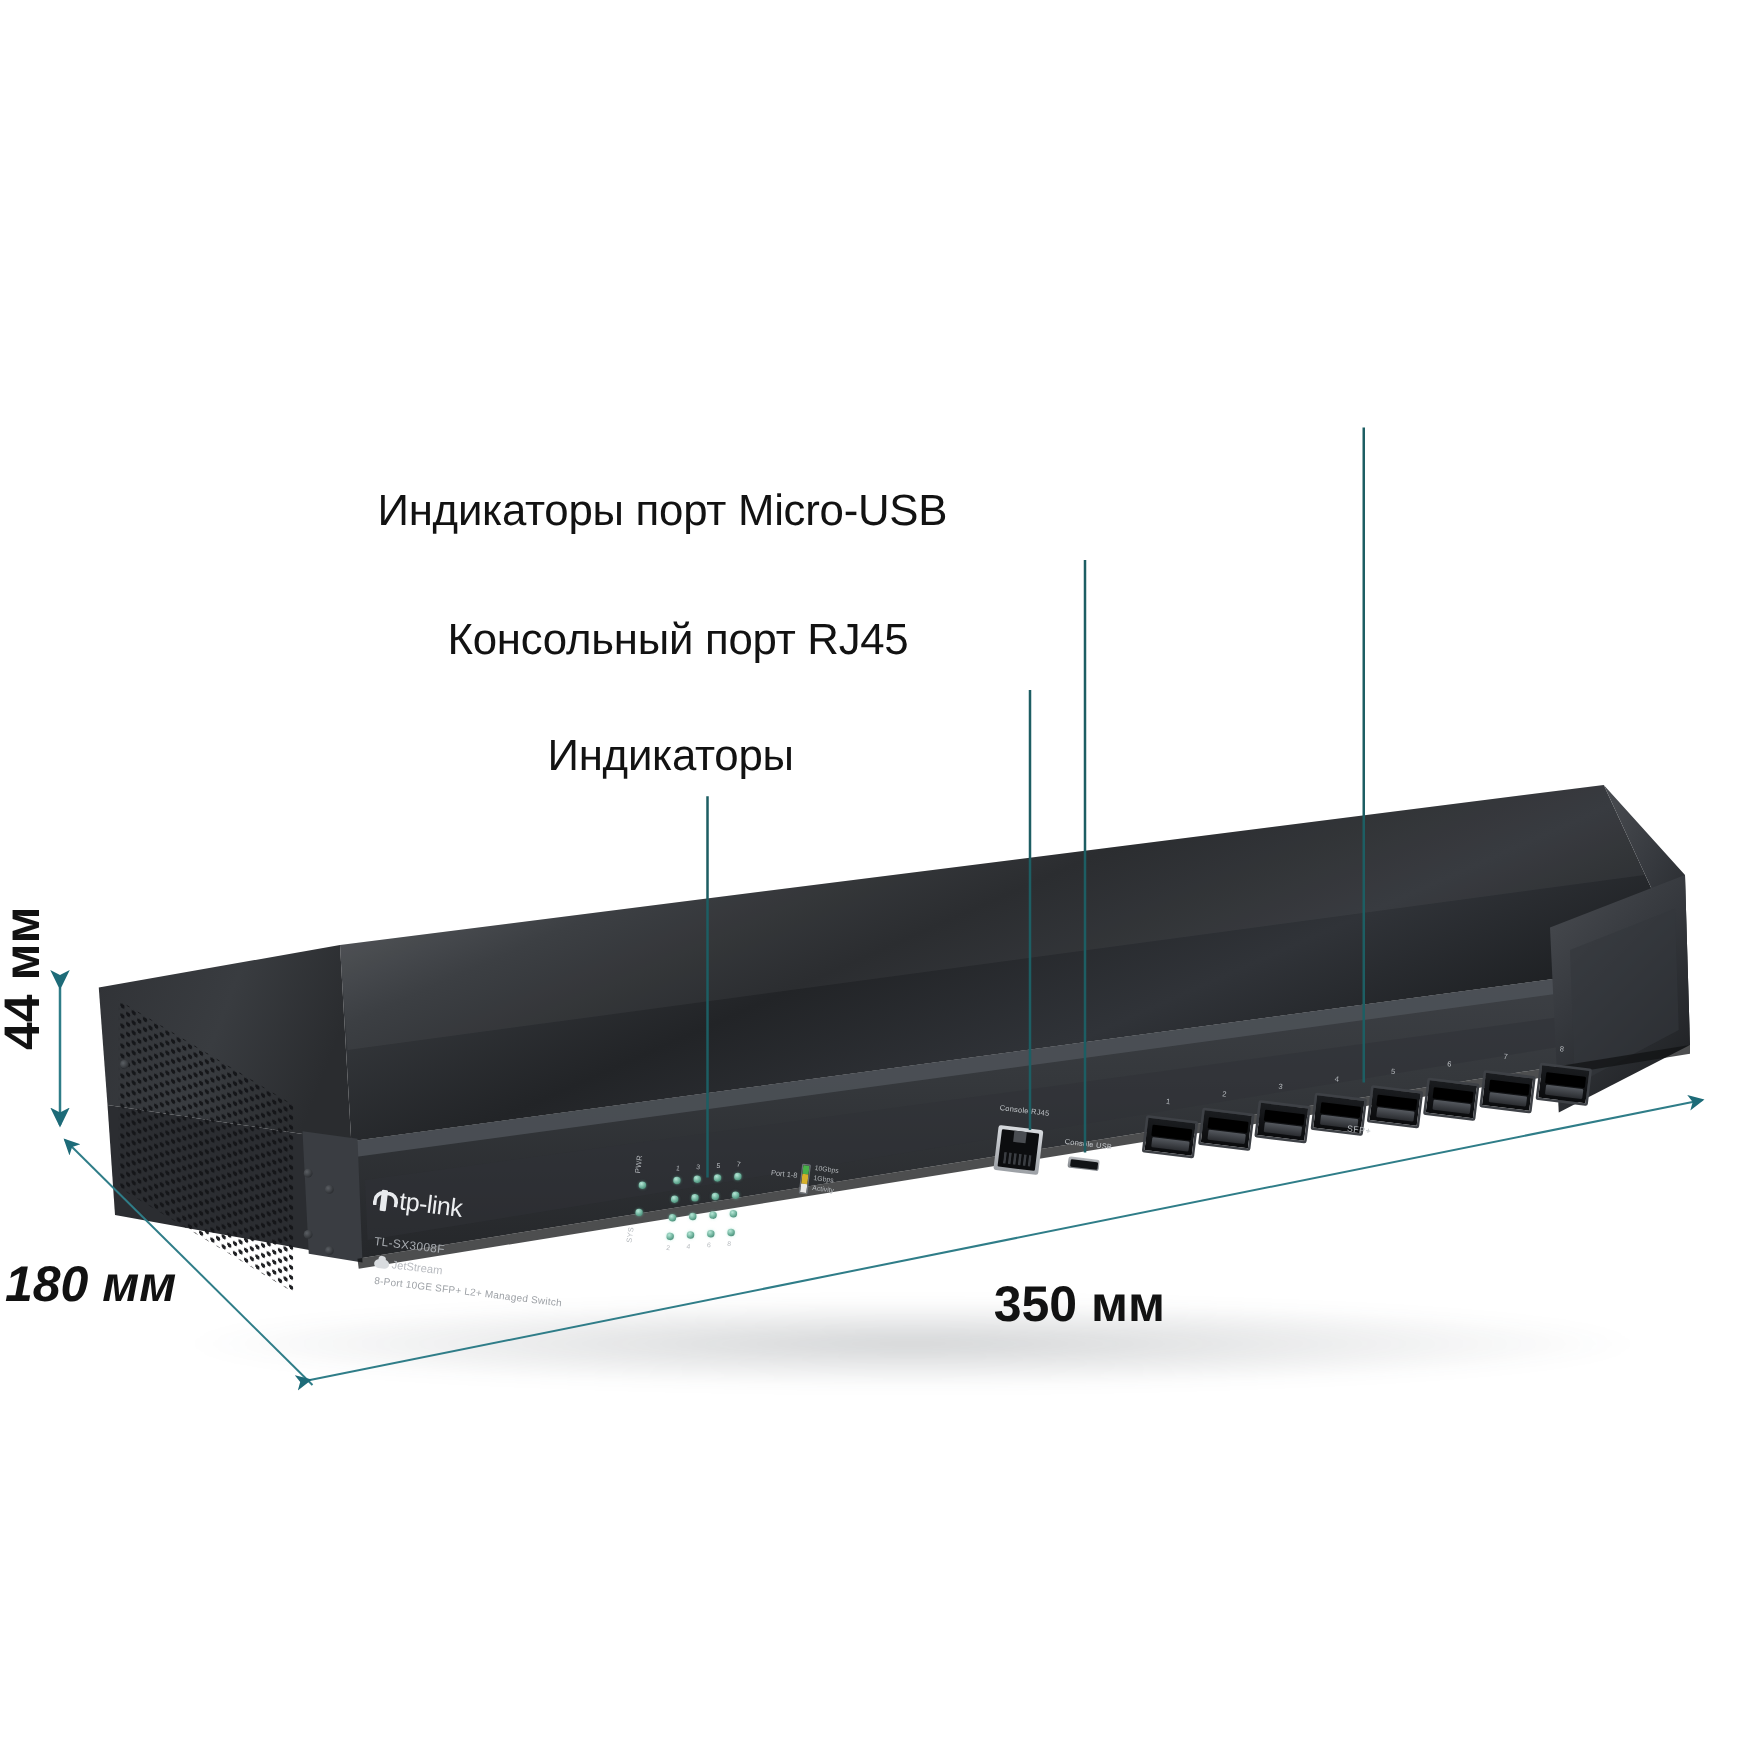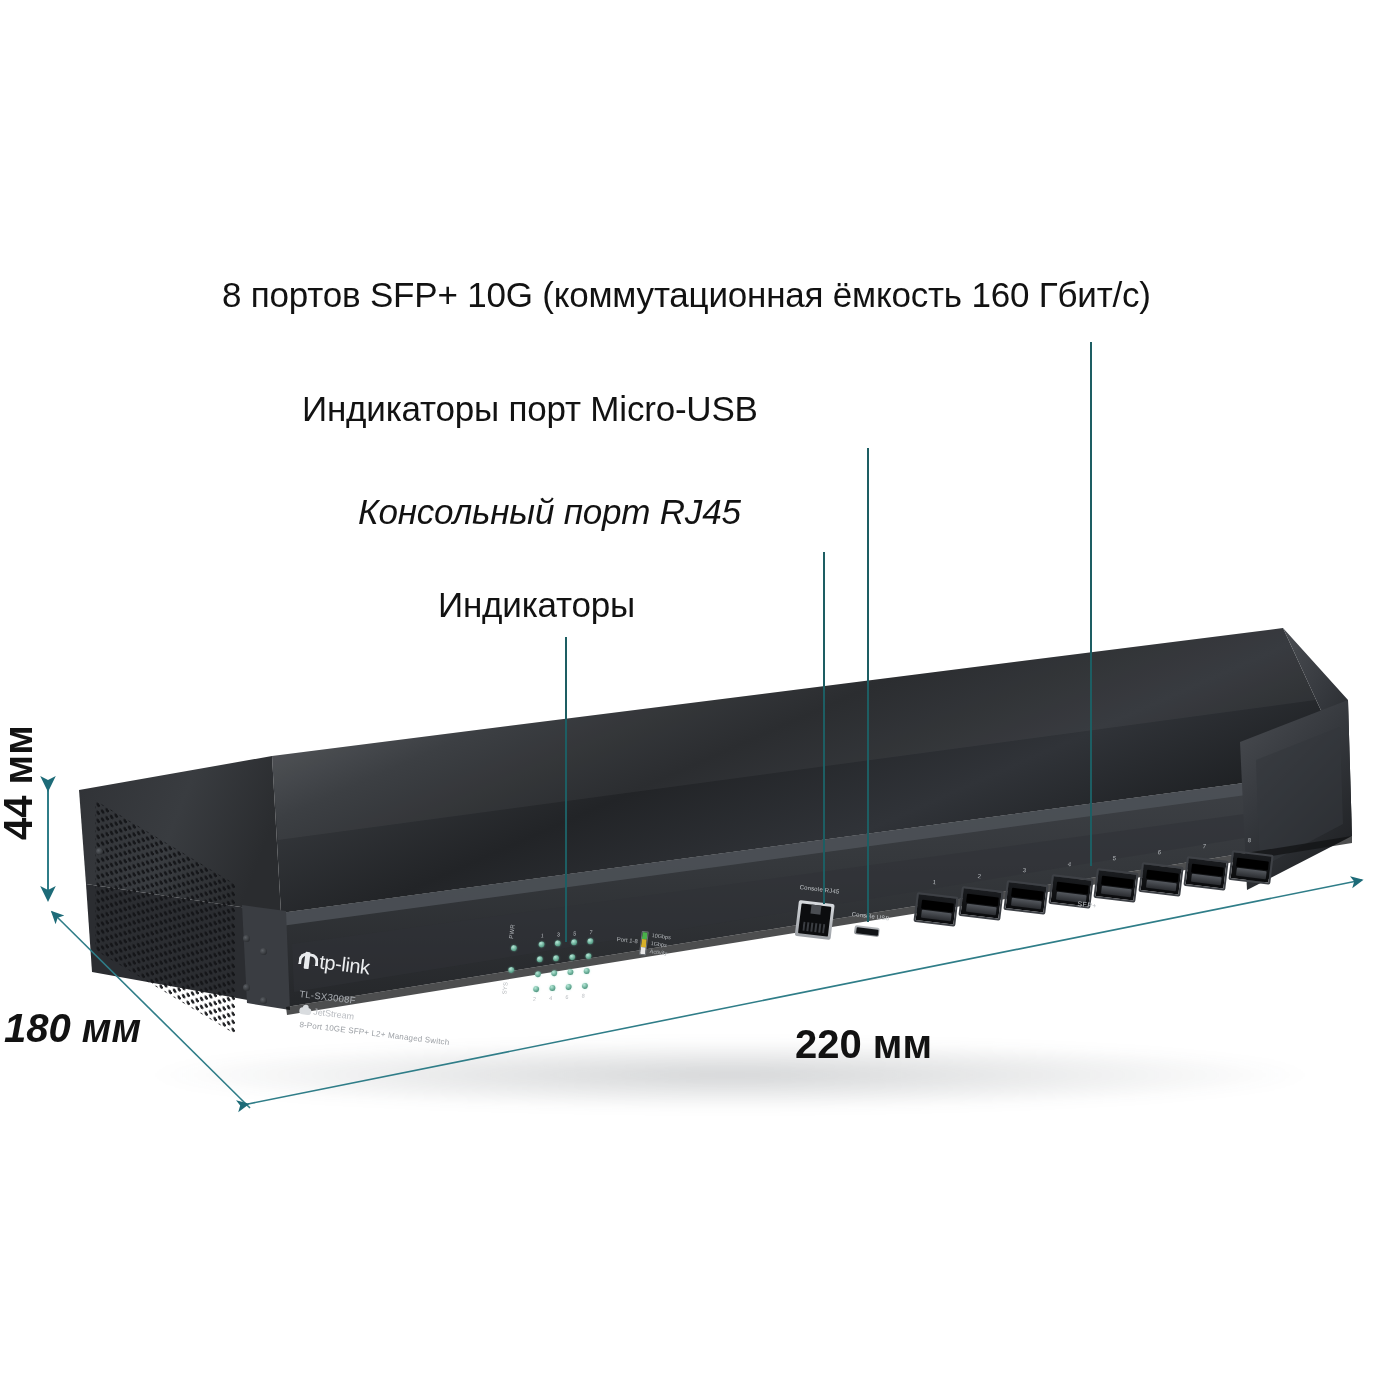"8 портов SFP+ 10G (коммутационная" div.callout { html: <div>8 портов SFP+ 10G (коммутационная ёмкость 160 Гбит/с)</div> -> none }
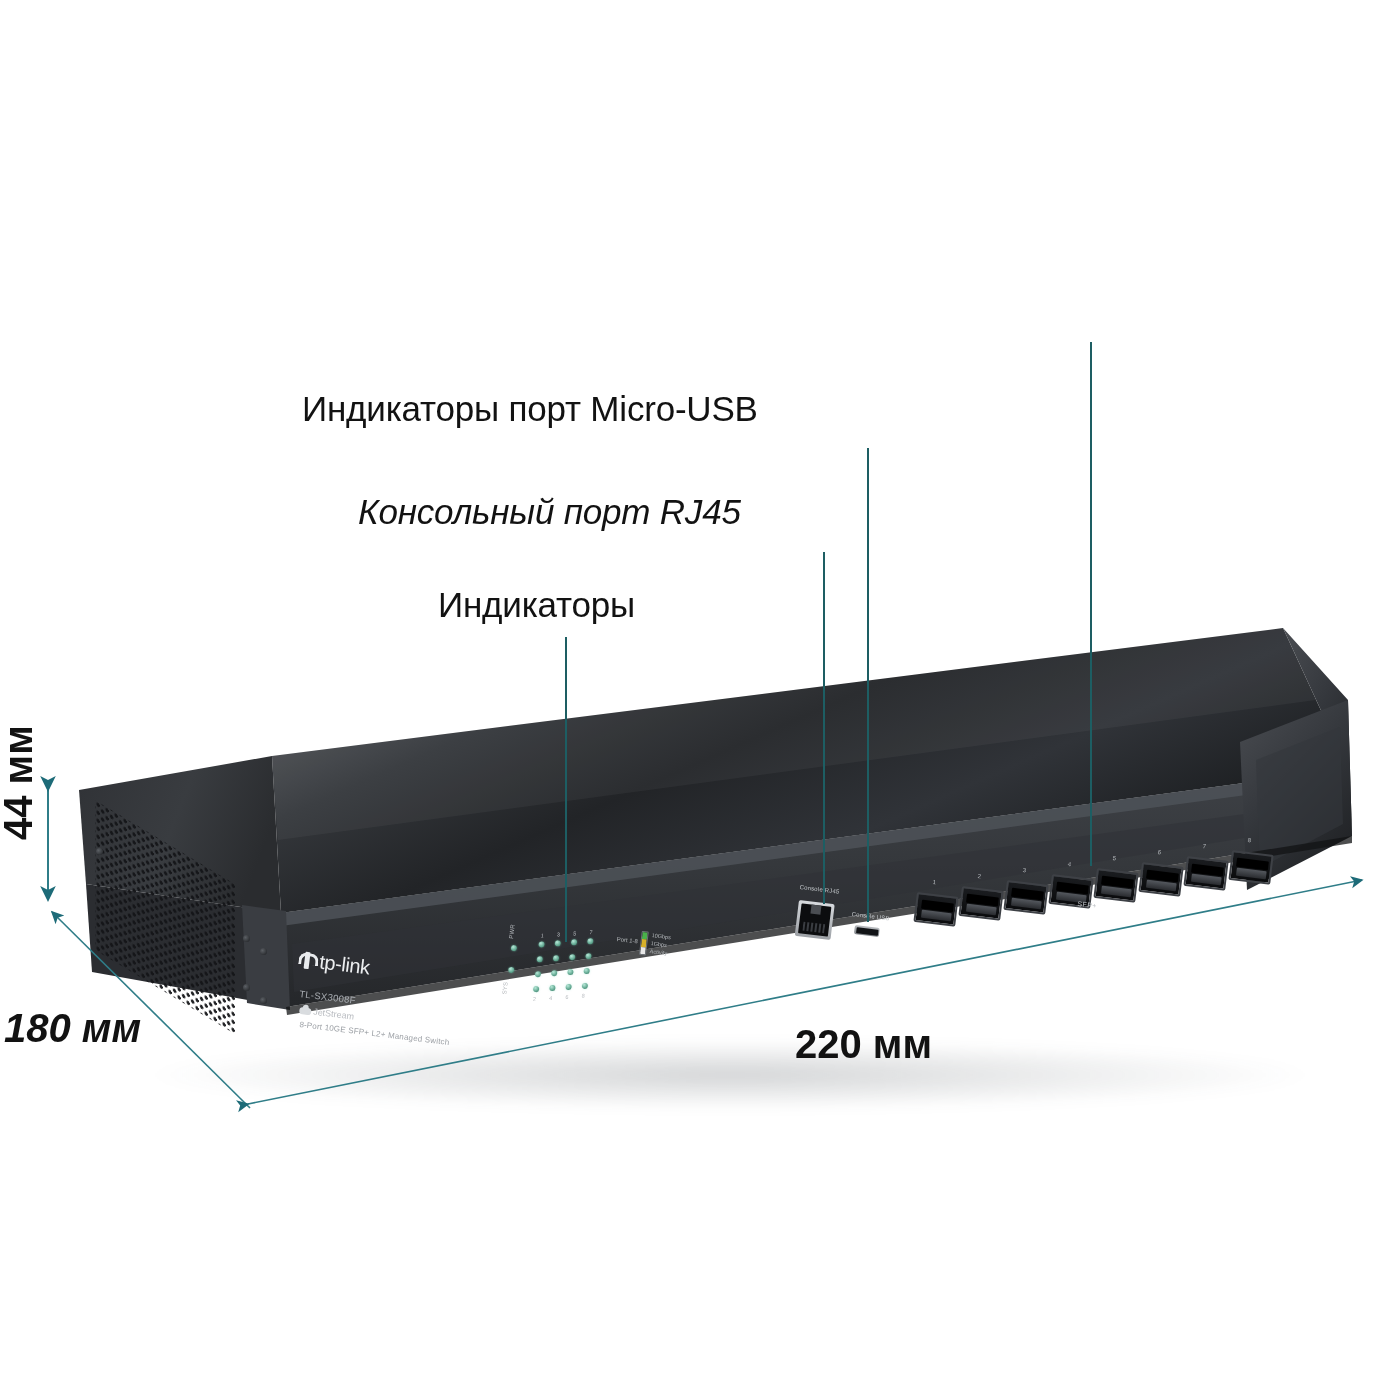"Консольный порт RJ45" #lbl-rj45 { font-style: italic -> none }
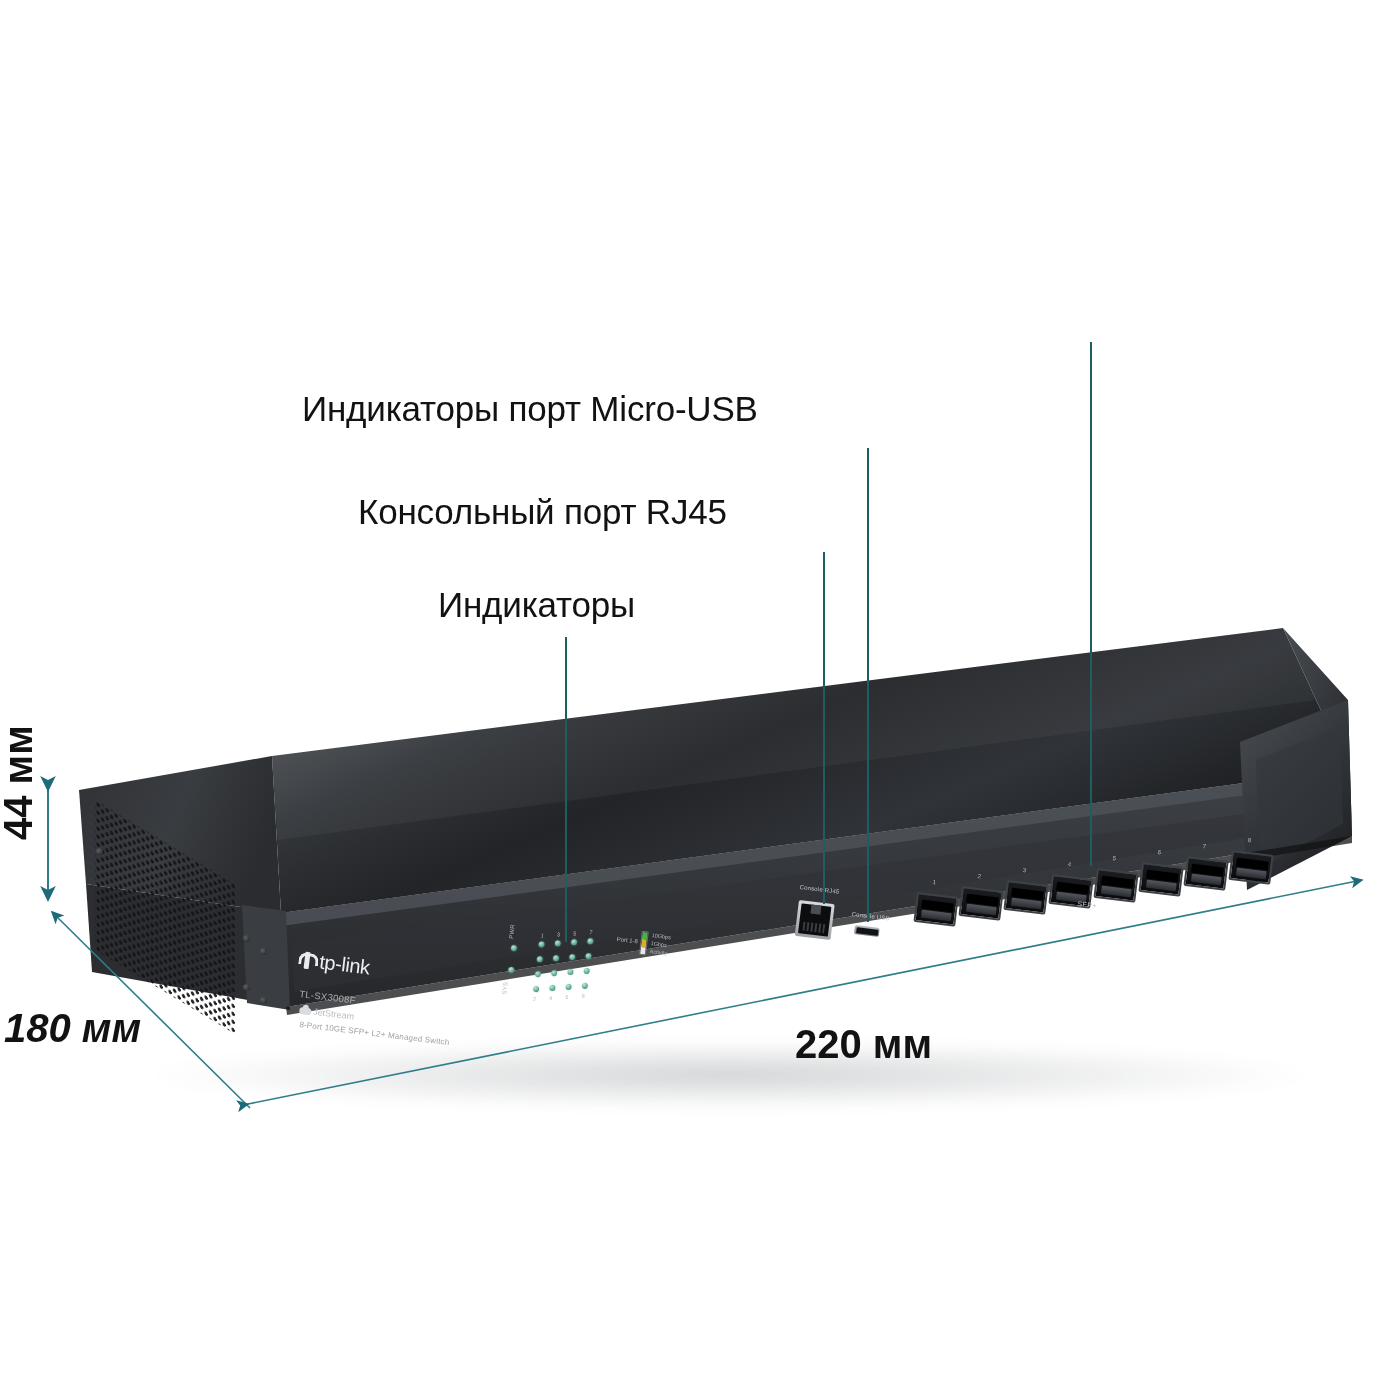"220 мм" div.dim { text: 220 -> 350 }
